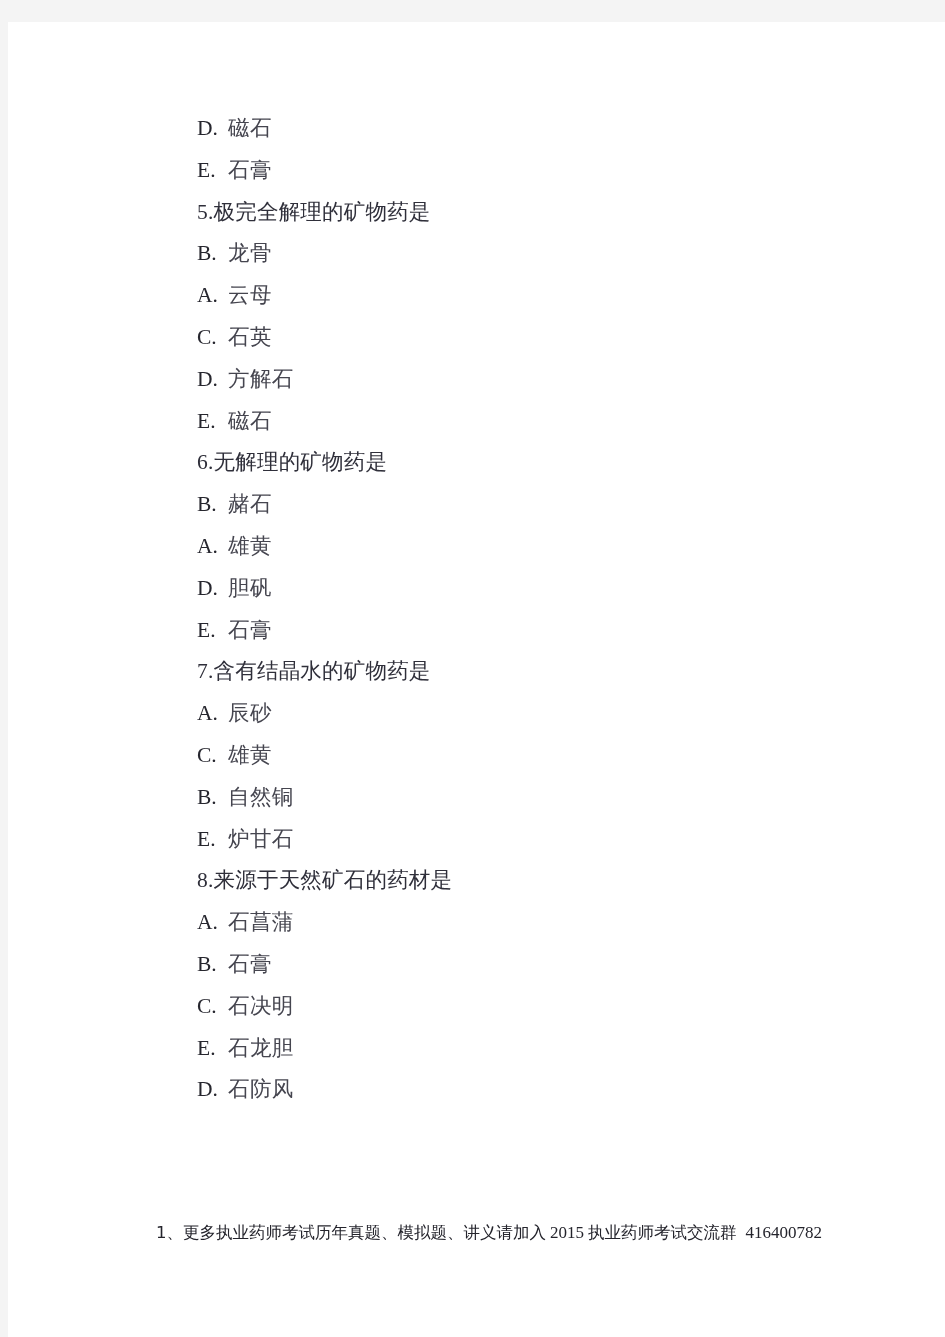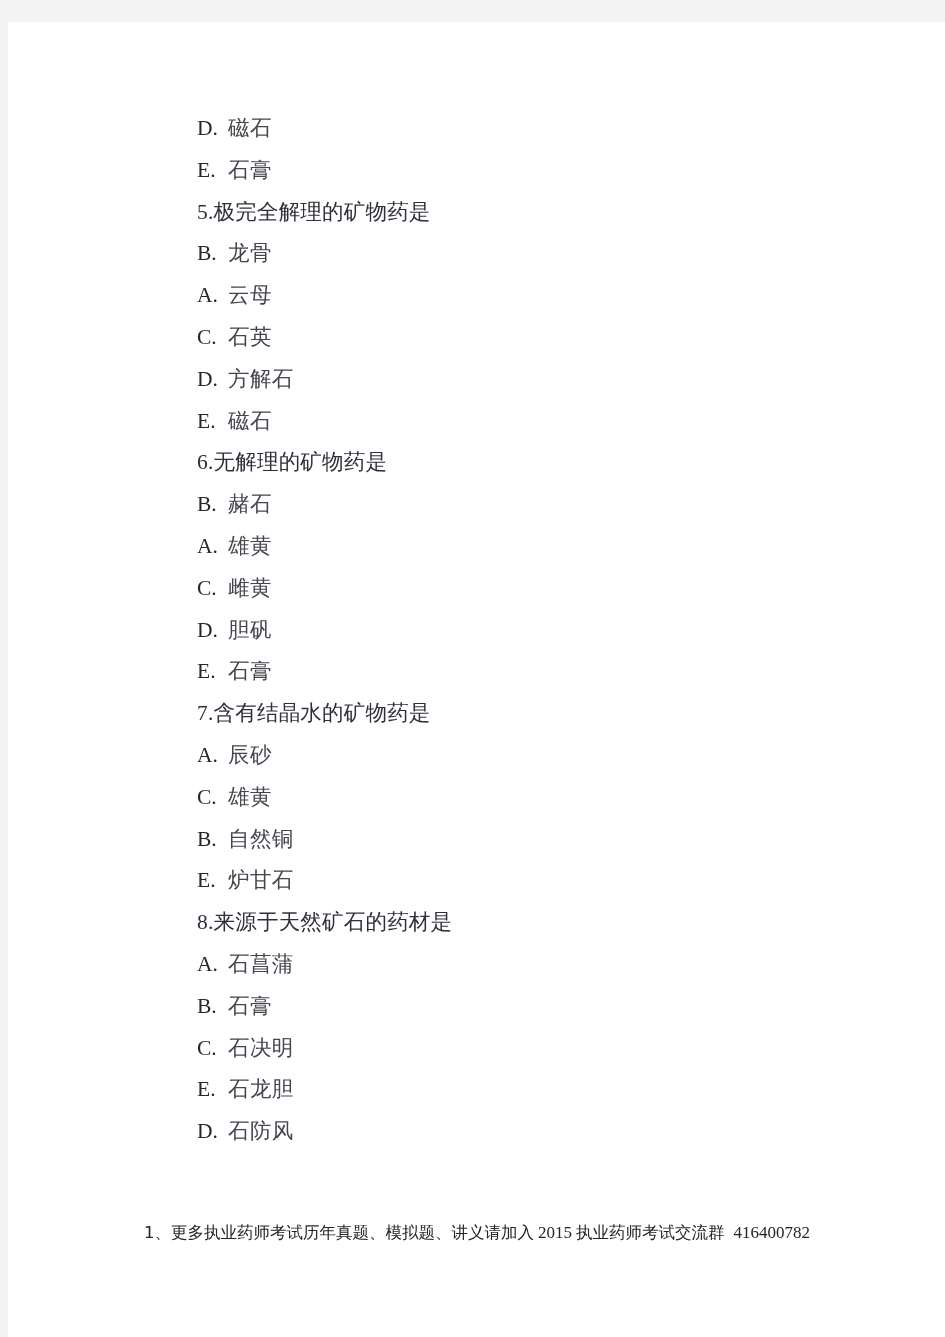"C. 雌黄" div.line { html: <div><span>C.</span><span>雌黄</span></div> -> none }
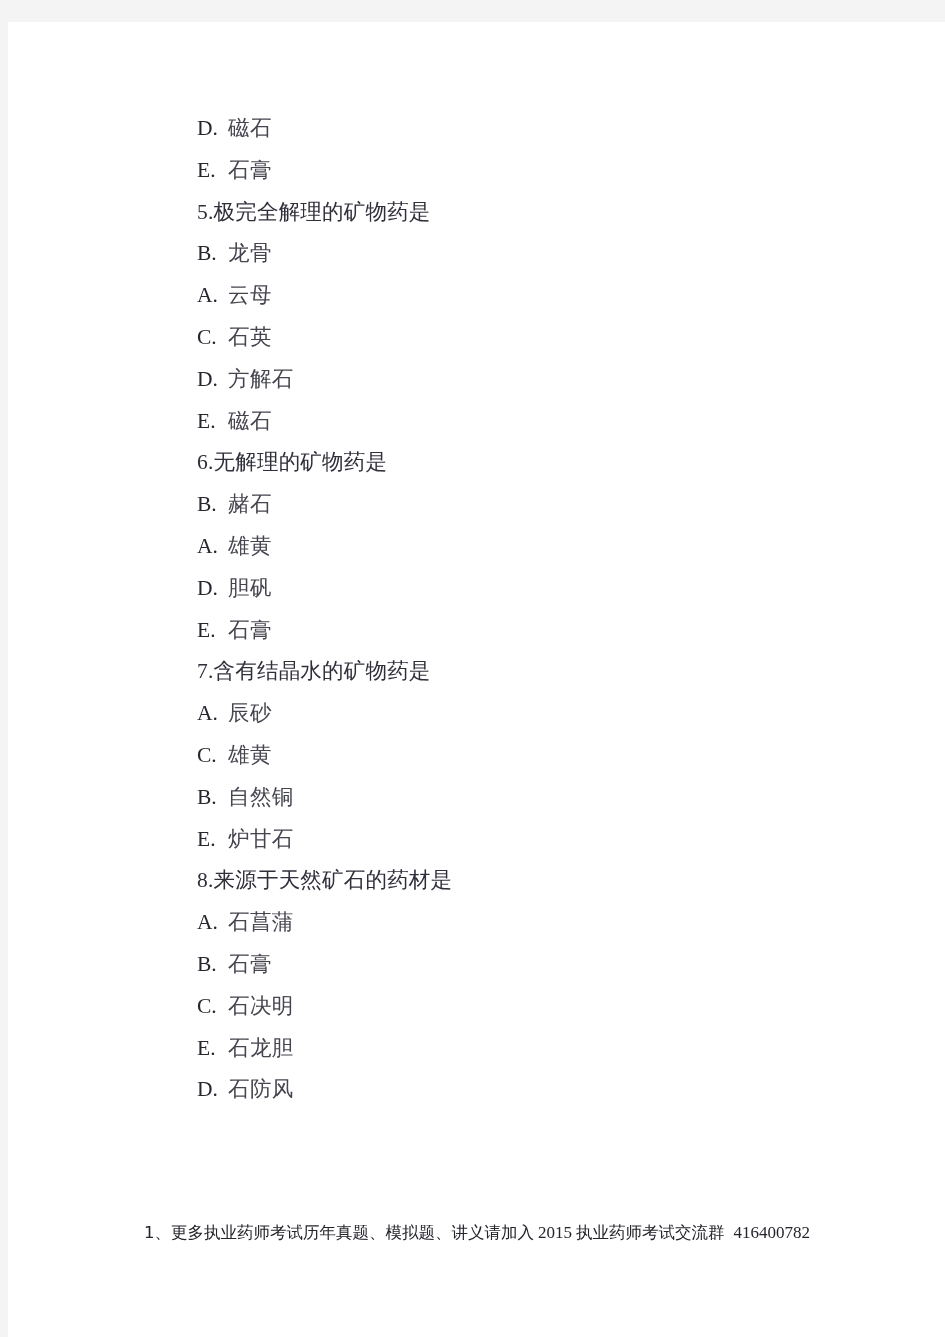"1、更多执业药师考试历年真题、模拟题、讲义请加入 2015 执业药师考试交流群" #footer { left: 136px -> 148px }
